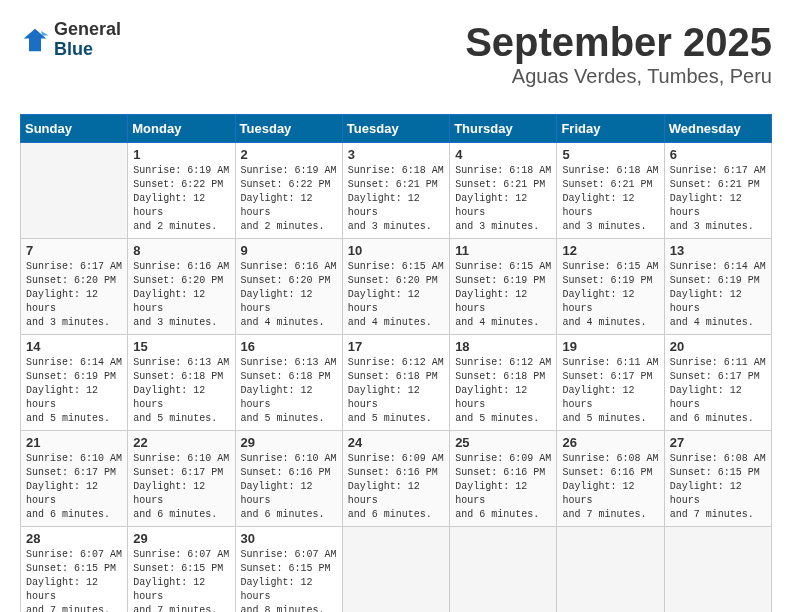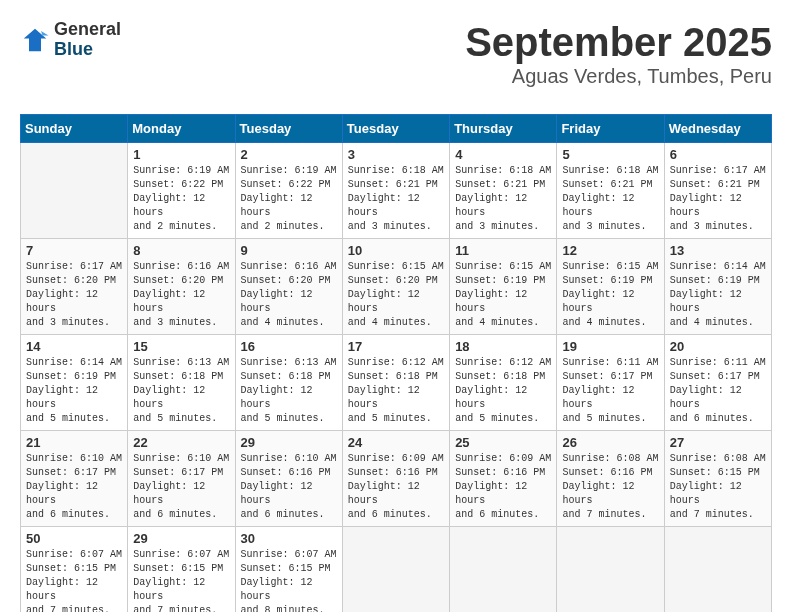"50" span.day-num { text: 50 -> 28 }
